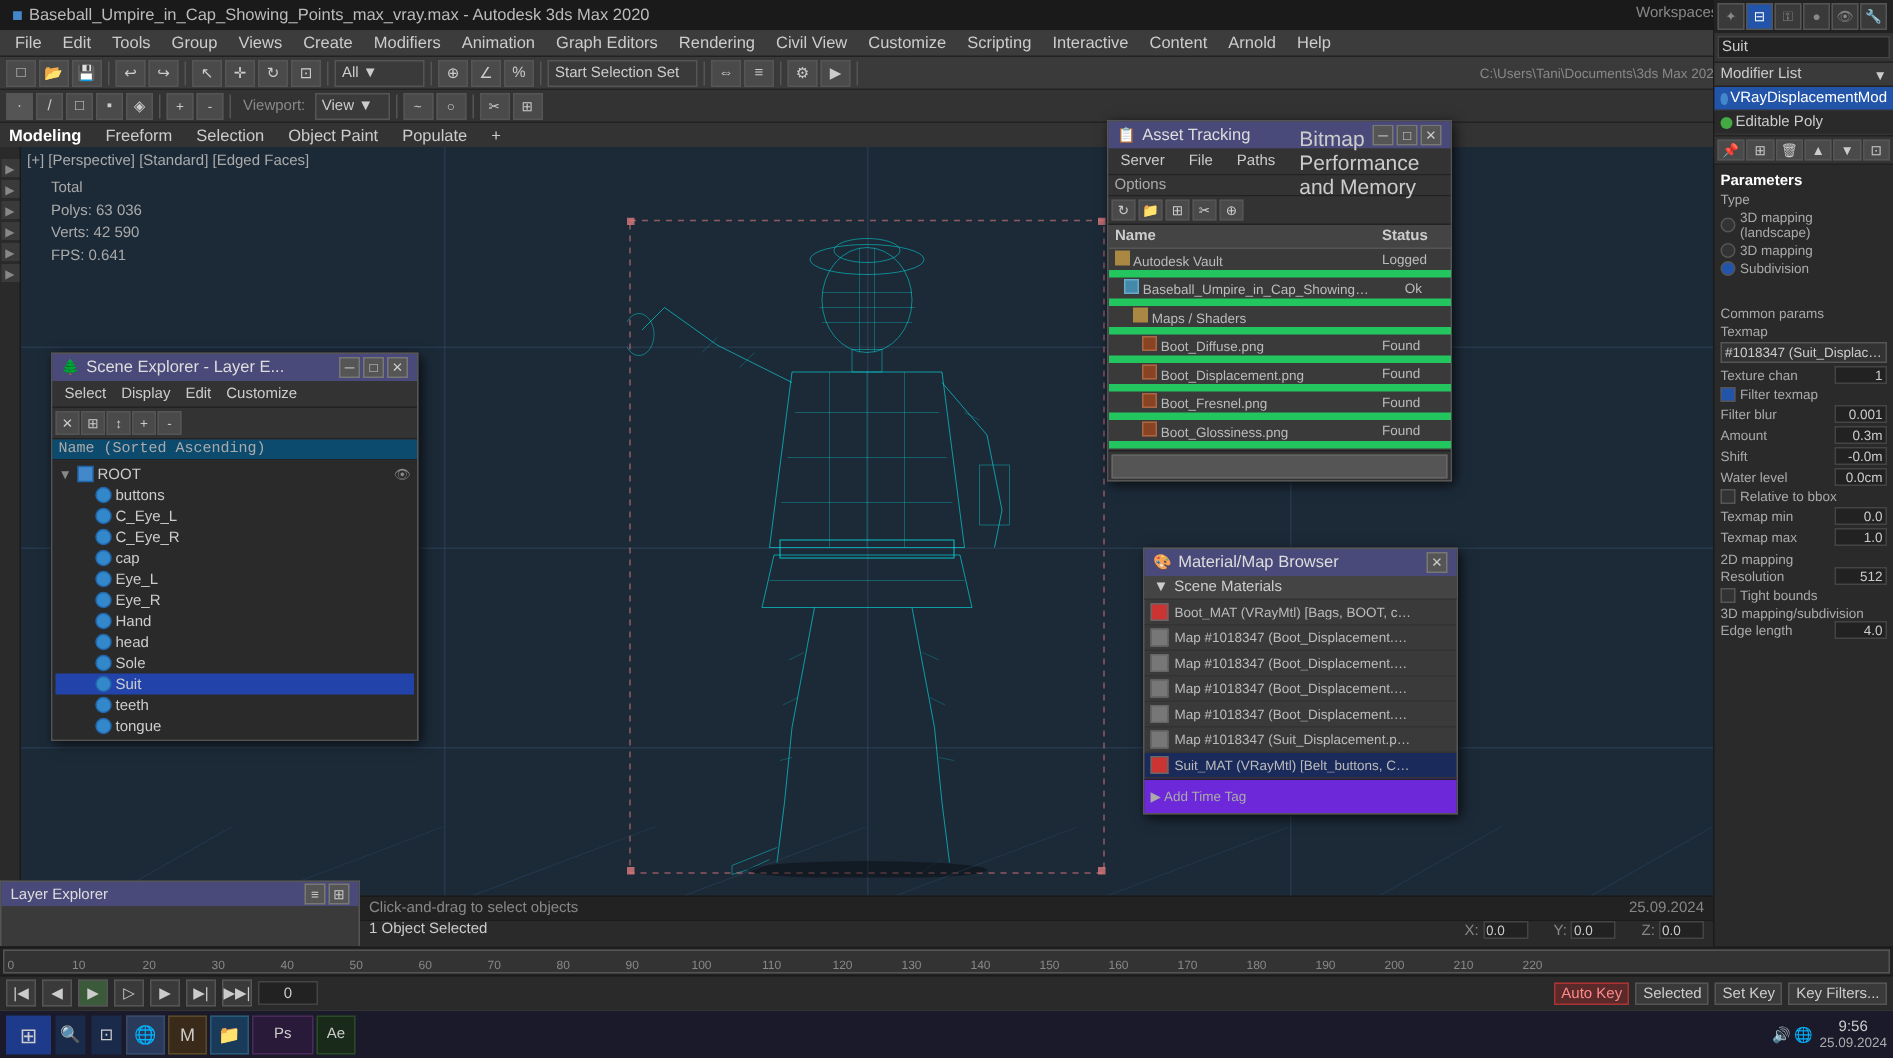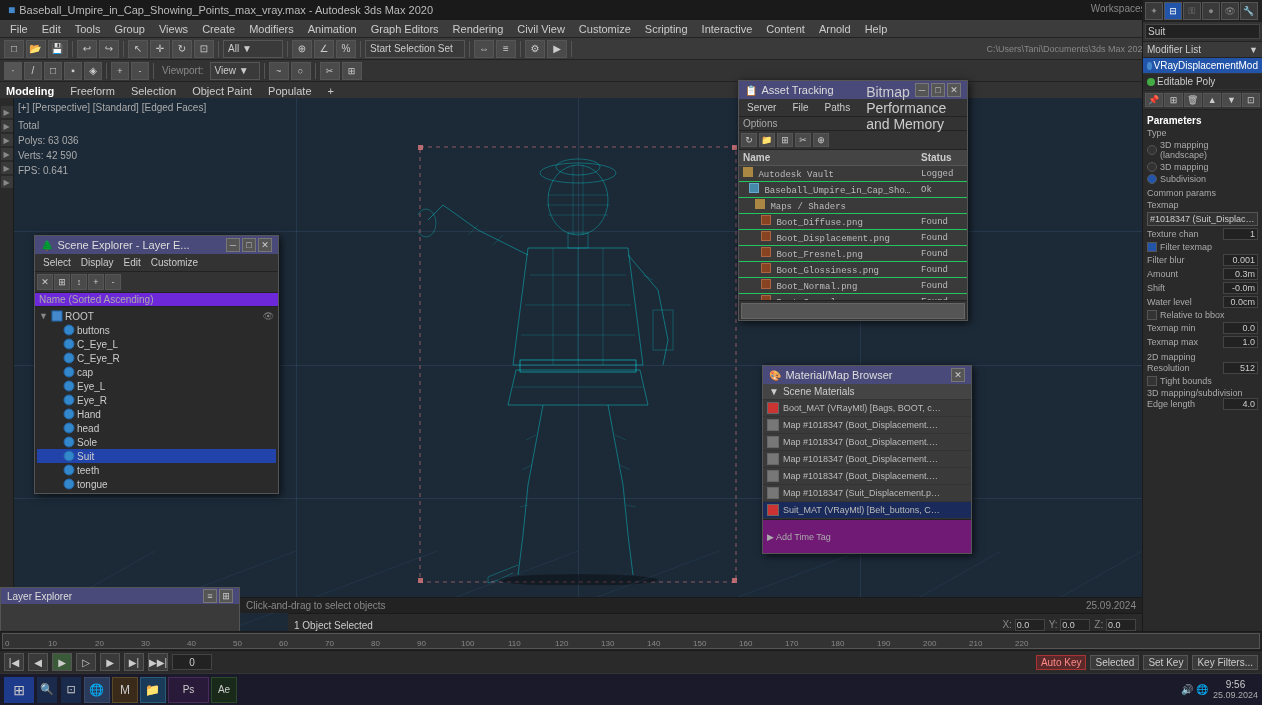"Total" div.vp-stats { left: 4px -> 20px }
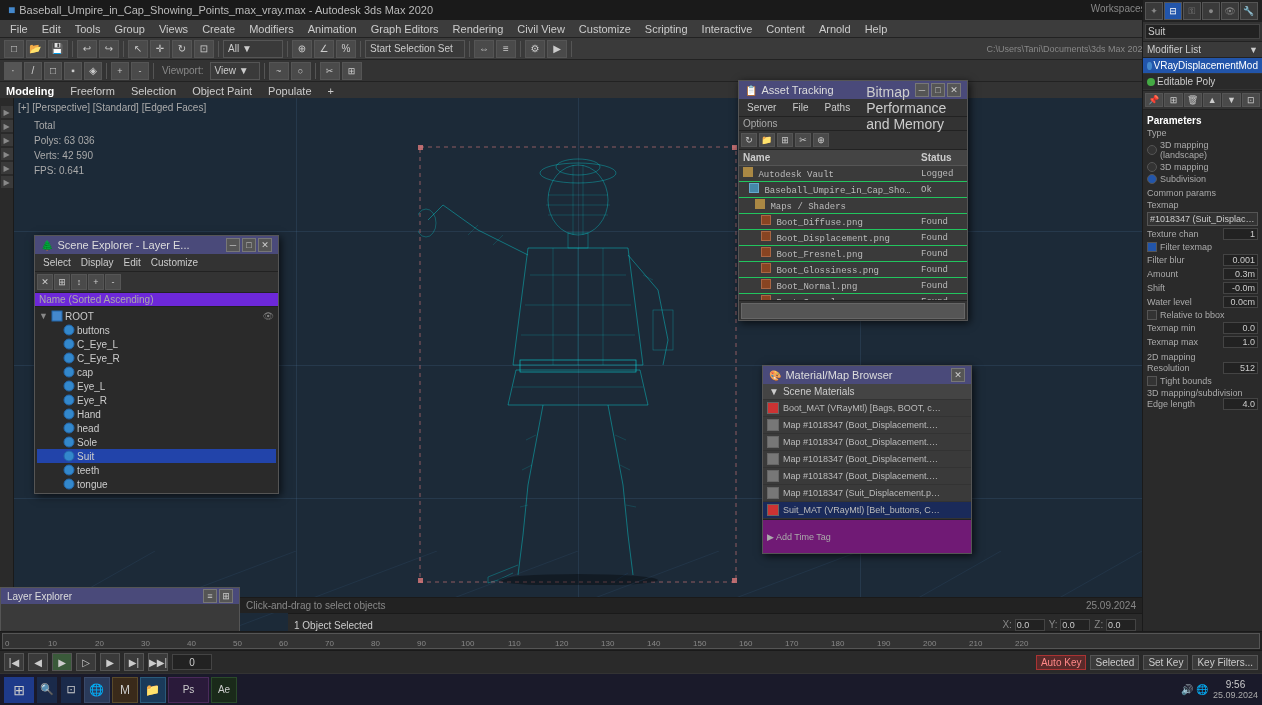"Autodesk Vault" .at-table td { border-bottom: 1px solid #22c55e -> 5px solid #22c55e; font-family: Liberation Mono, monospace -> none }
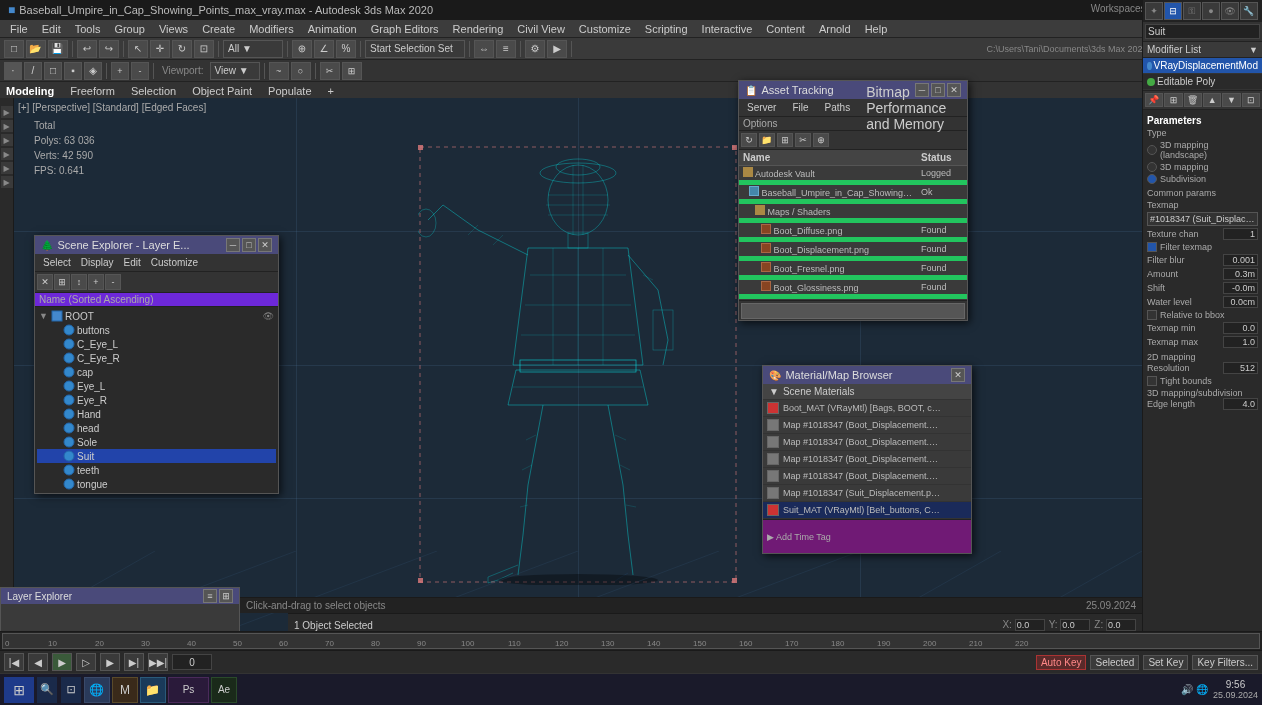"Ok" .status-ok { text-align: none -> center }
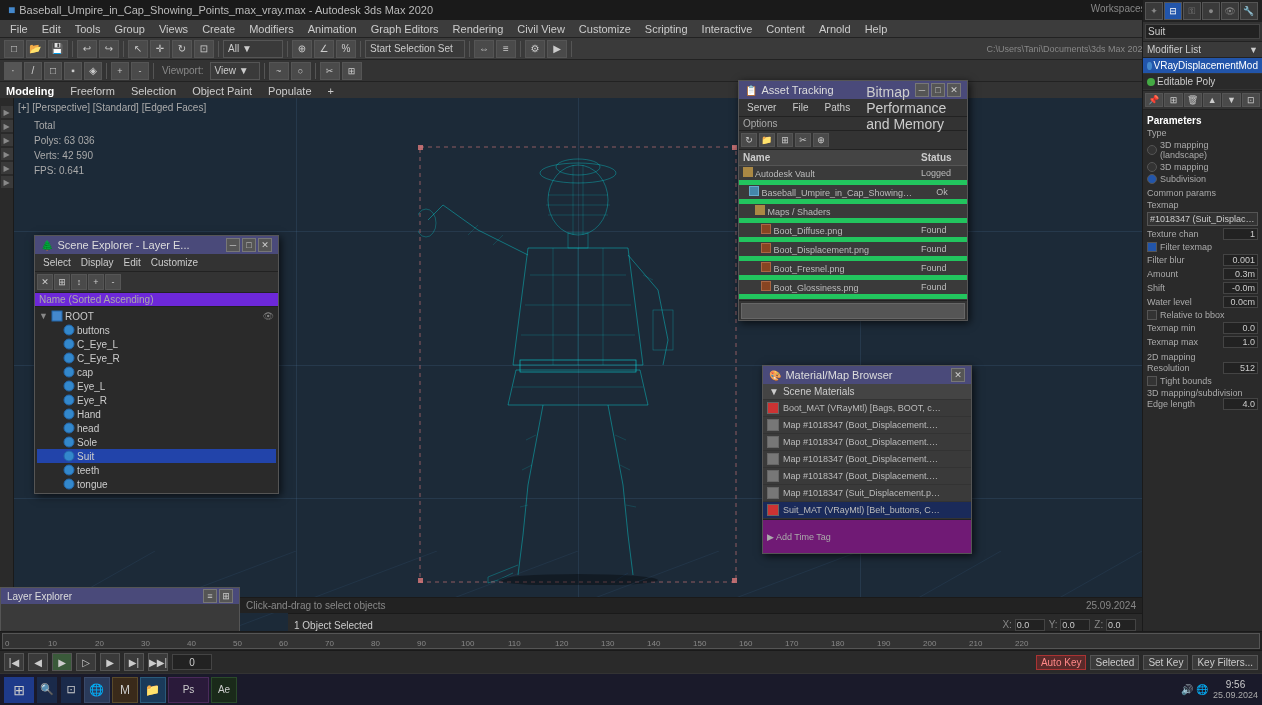"Common params" div.cmd-param-row { margin-top: 4px -> 20px }
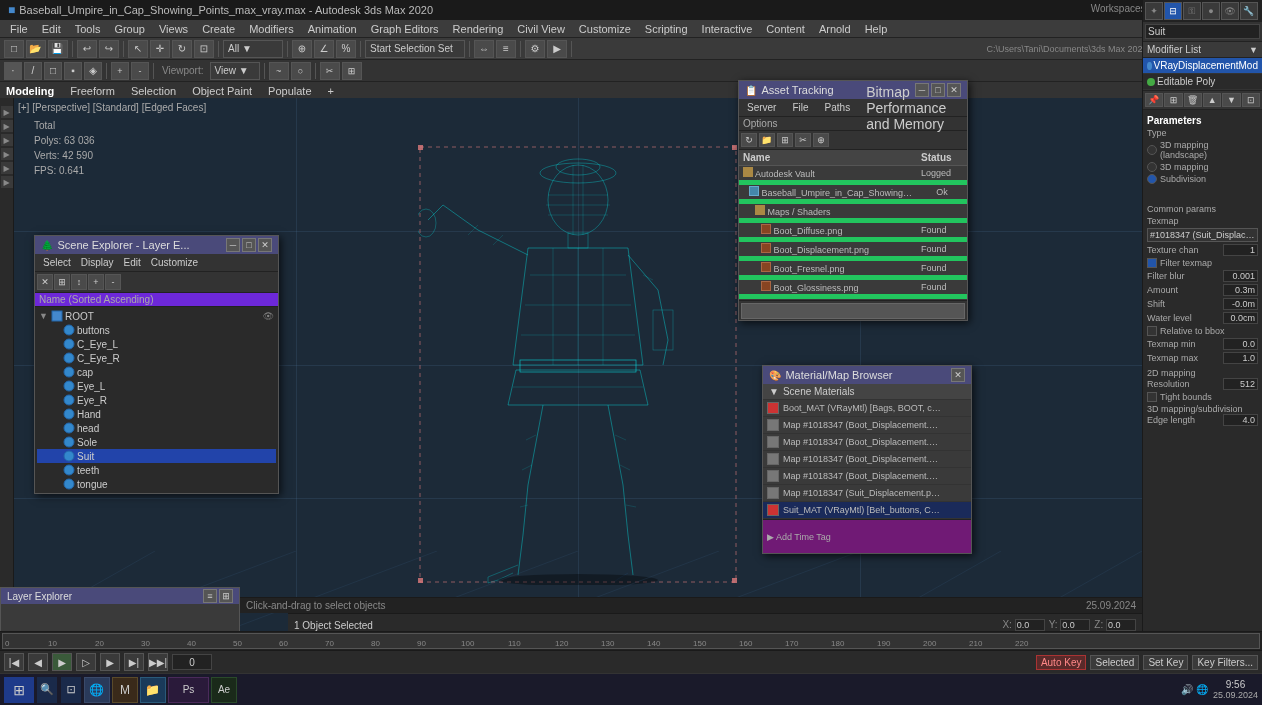"Name (Sorted Ascending)" .se-header { background: #6d28d9 -> #0c4a6e; font-family: none -> Liberation Mono, monospace }
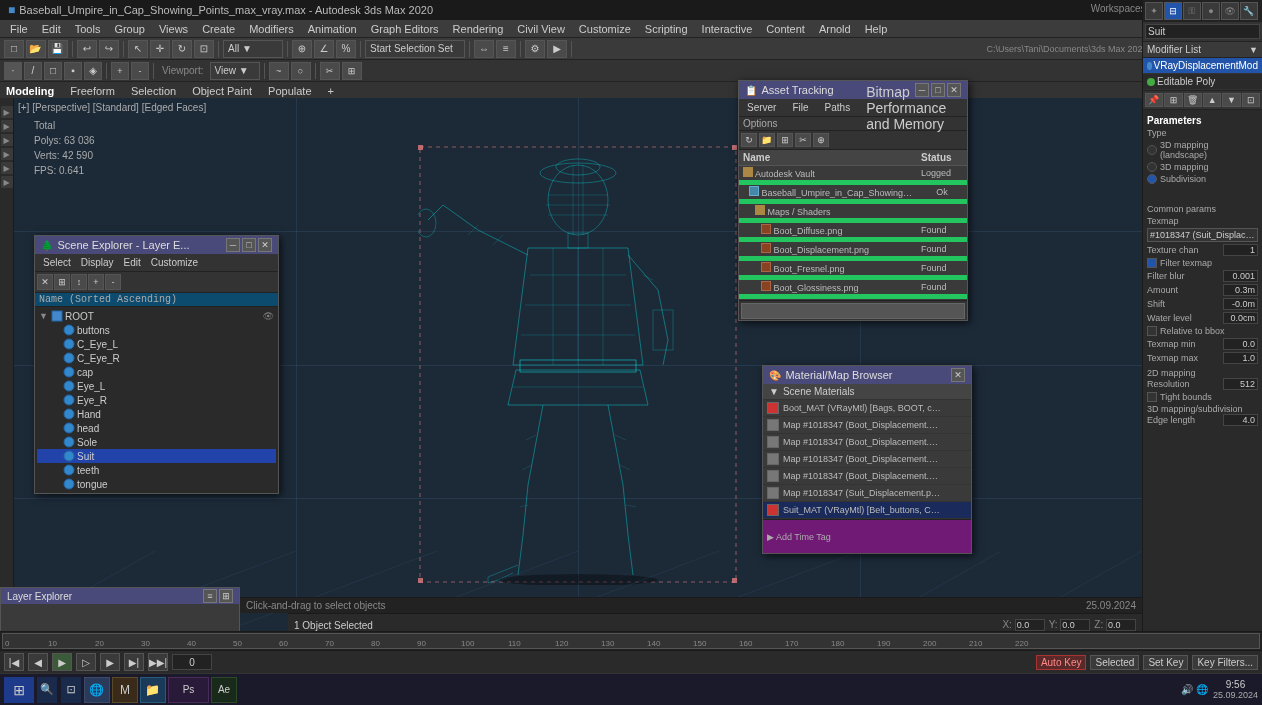"▶ Add Time Tag" div { background: #701a75 -> #6d28d9; height: 34px -> 23px }
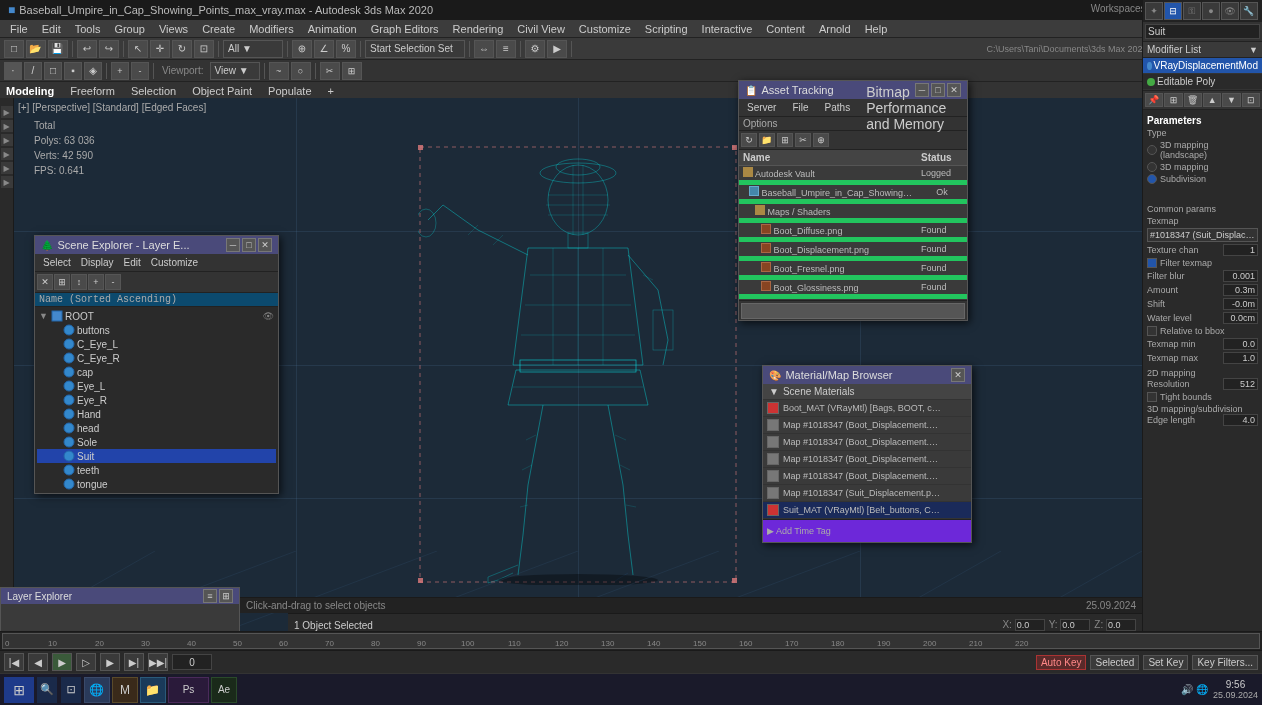"1 Object Selected" div { align-items: flex-end -> flex-start; gap: 4px -> 17px; margin-left: 48px -> none }
